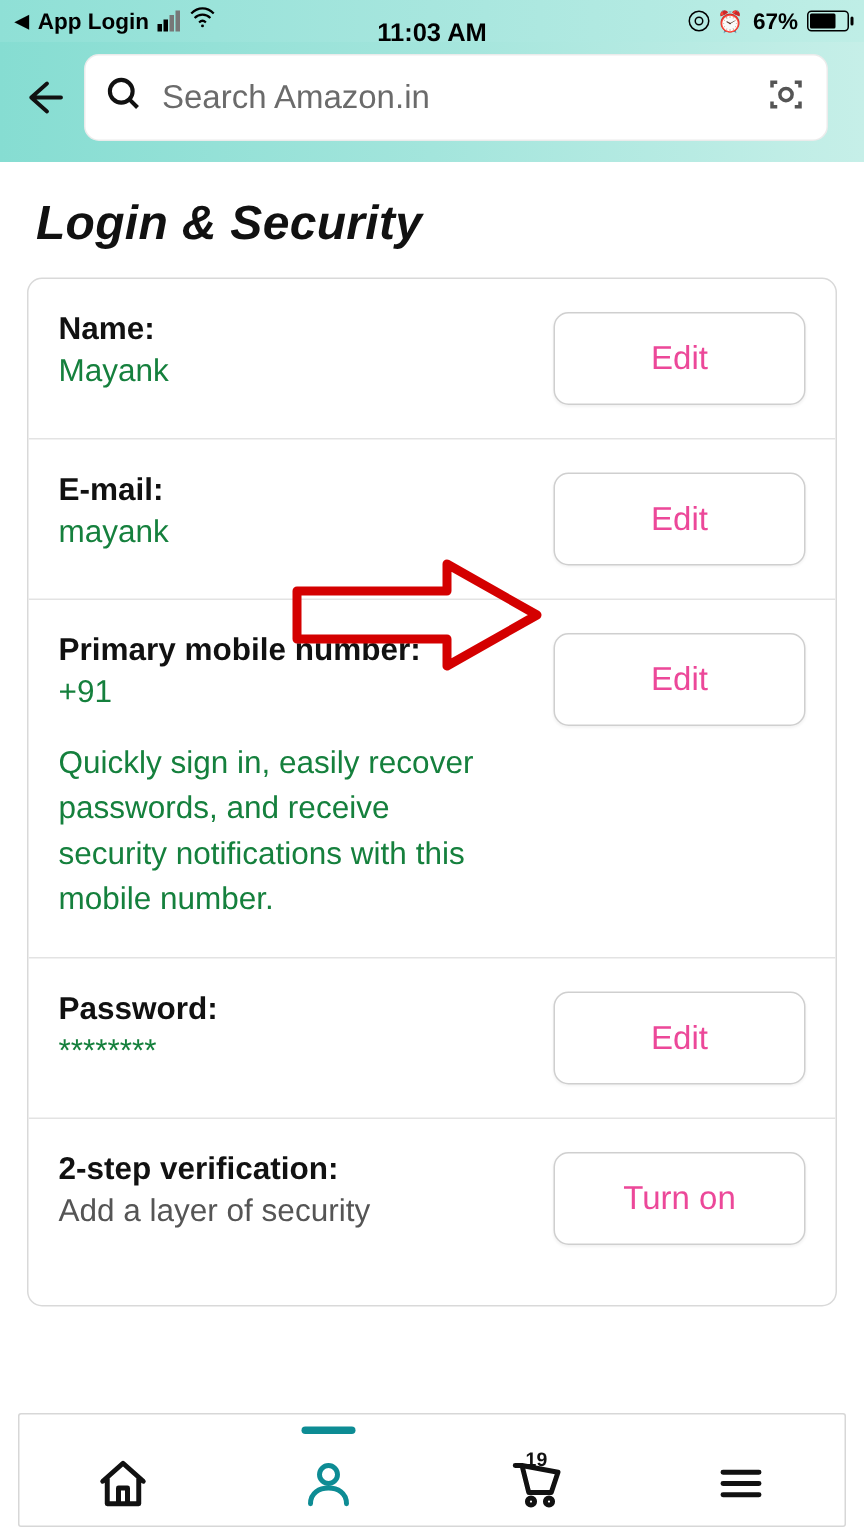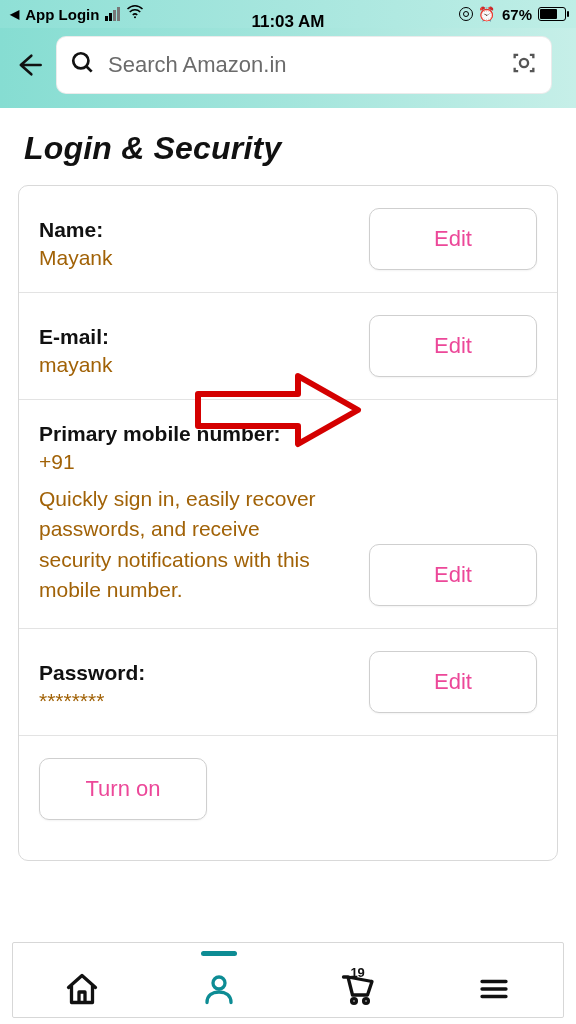"Name:" .row { align-items: flex-end -> flex-start }
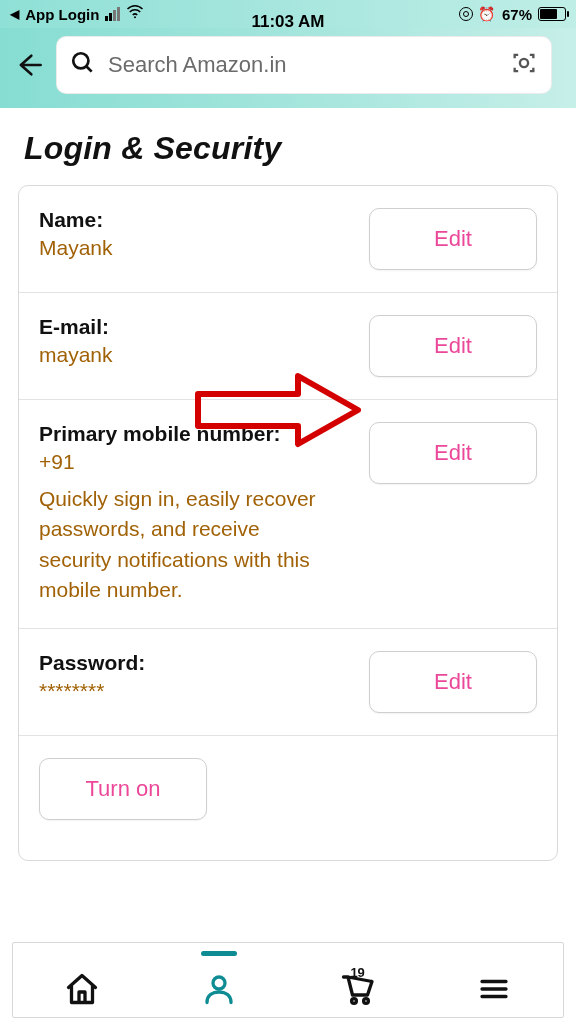"Mayank" .row-value { color: #a16207 -> #15803d }
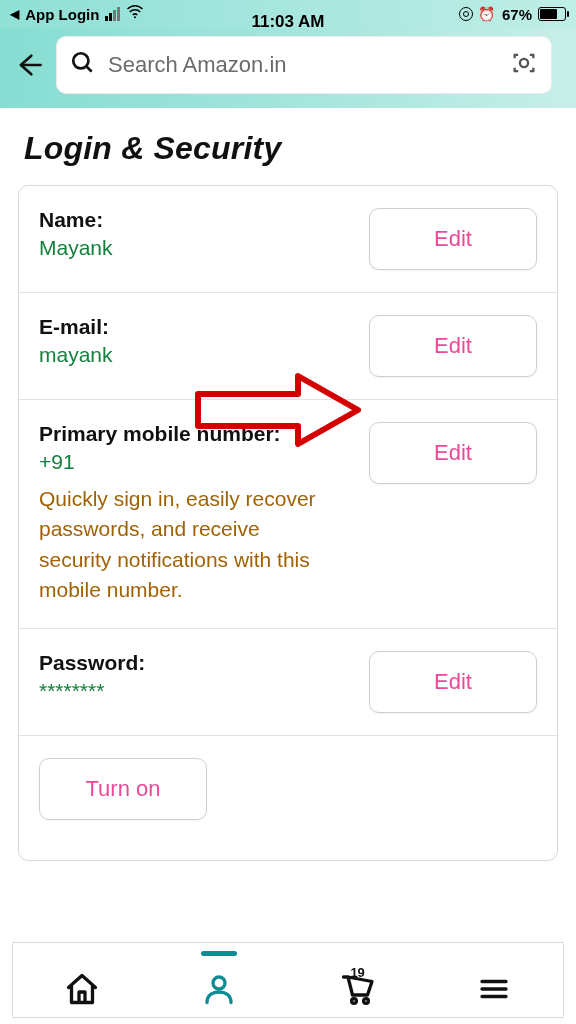"Quickly sign in, easily recover" .row-desc { color: #a16207 -> #15803d; margin-top: 10px -> 20px }
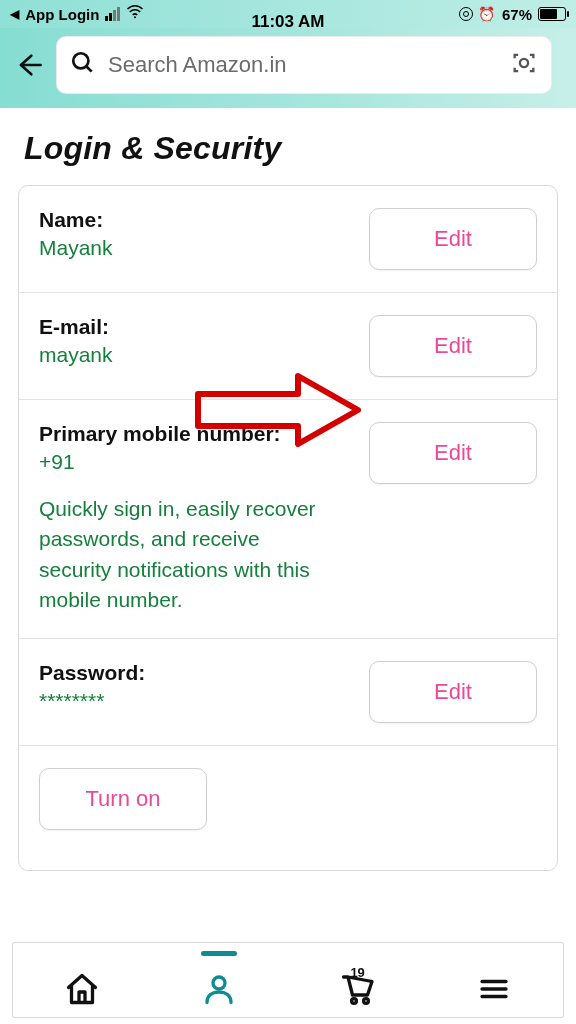"2-step verification:" div.row-text { html: none -> <div> <div>2-step verification:</div> <div>Add a layer of security</div> </div> }
